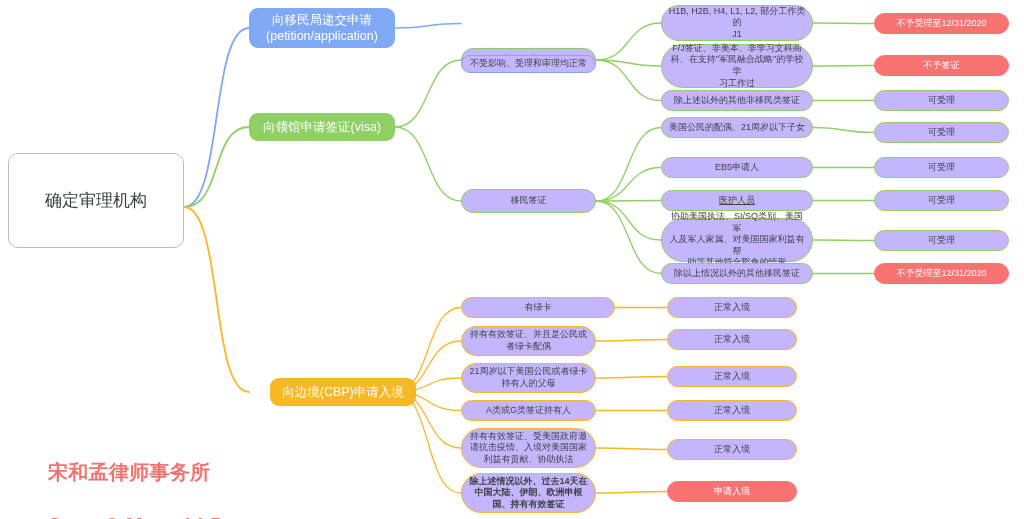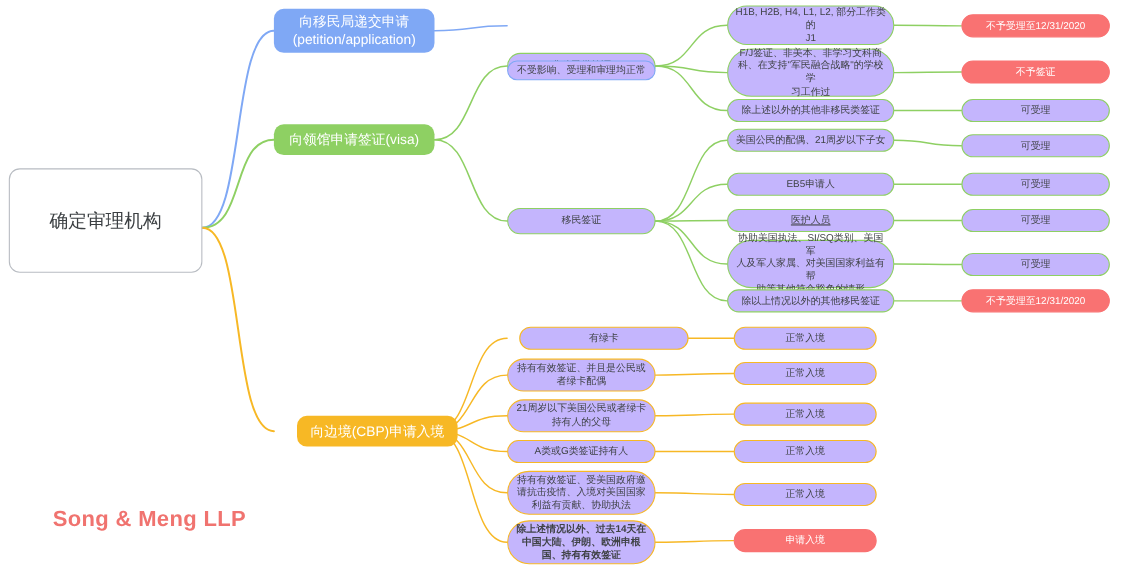"有绿卡" div.node { left: 472px -> 461px }
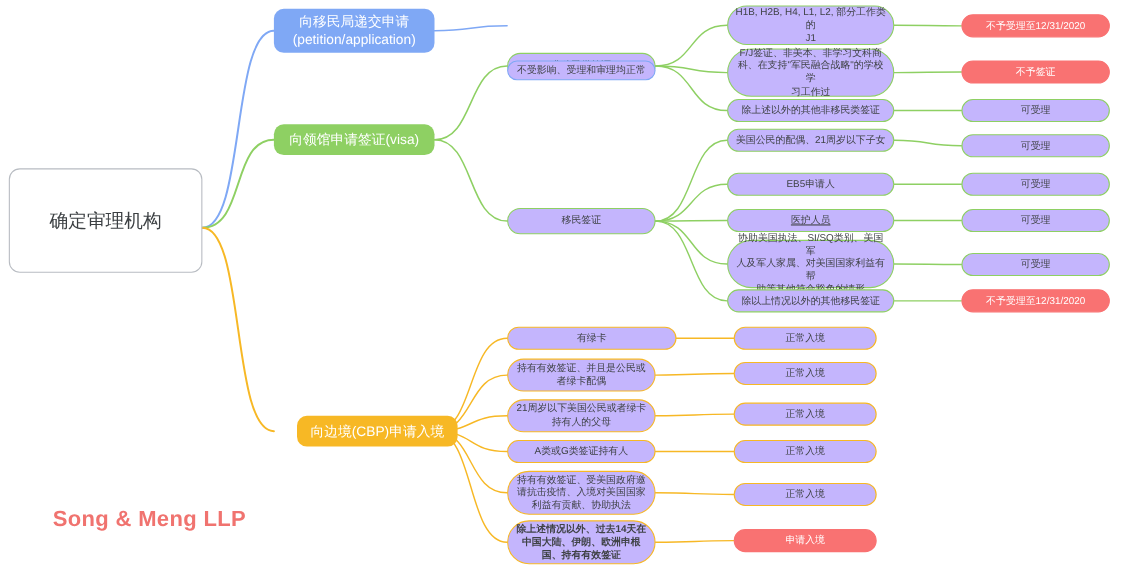"宋和孟律师事务所" div { html: none -> <div>宋和孟律师事务所</div> }
